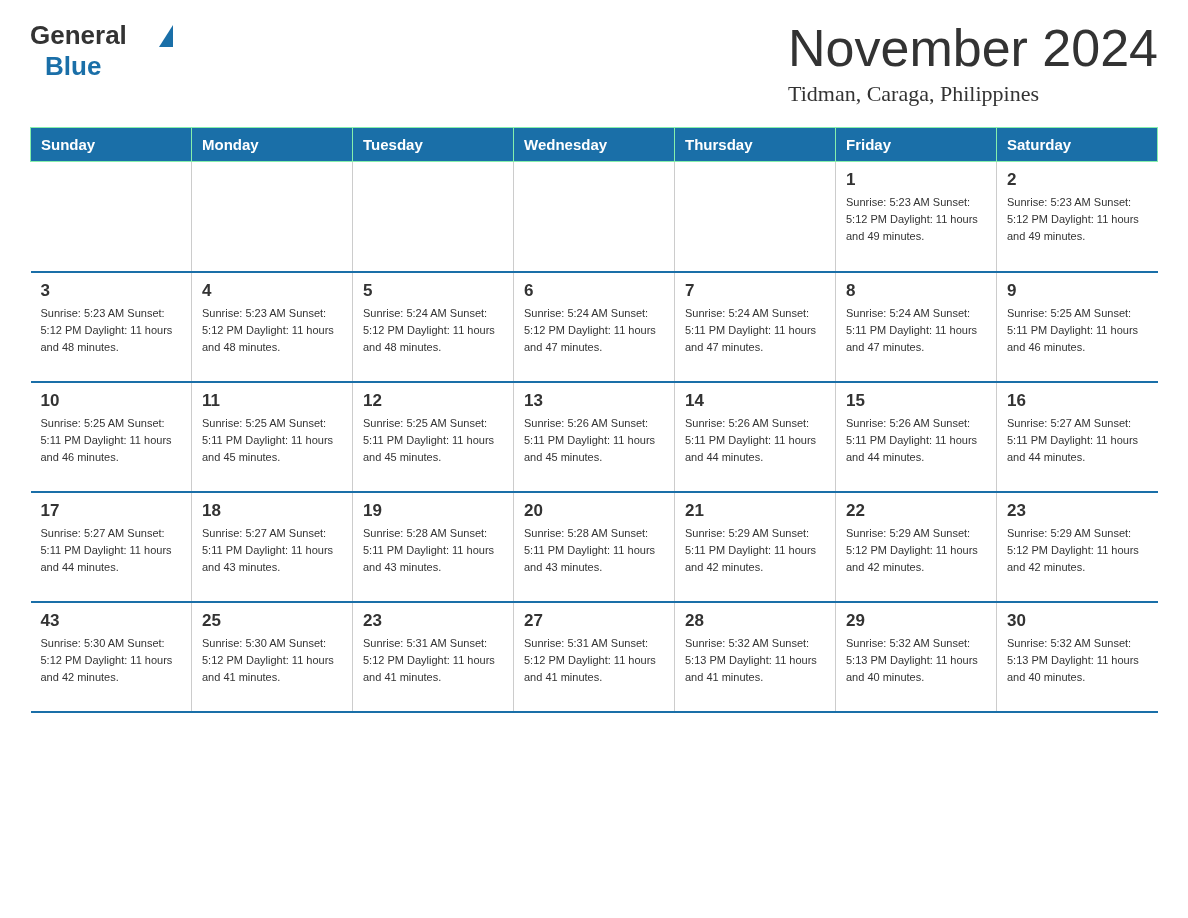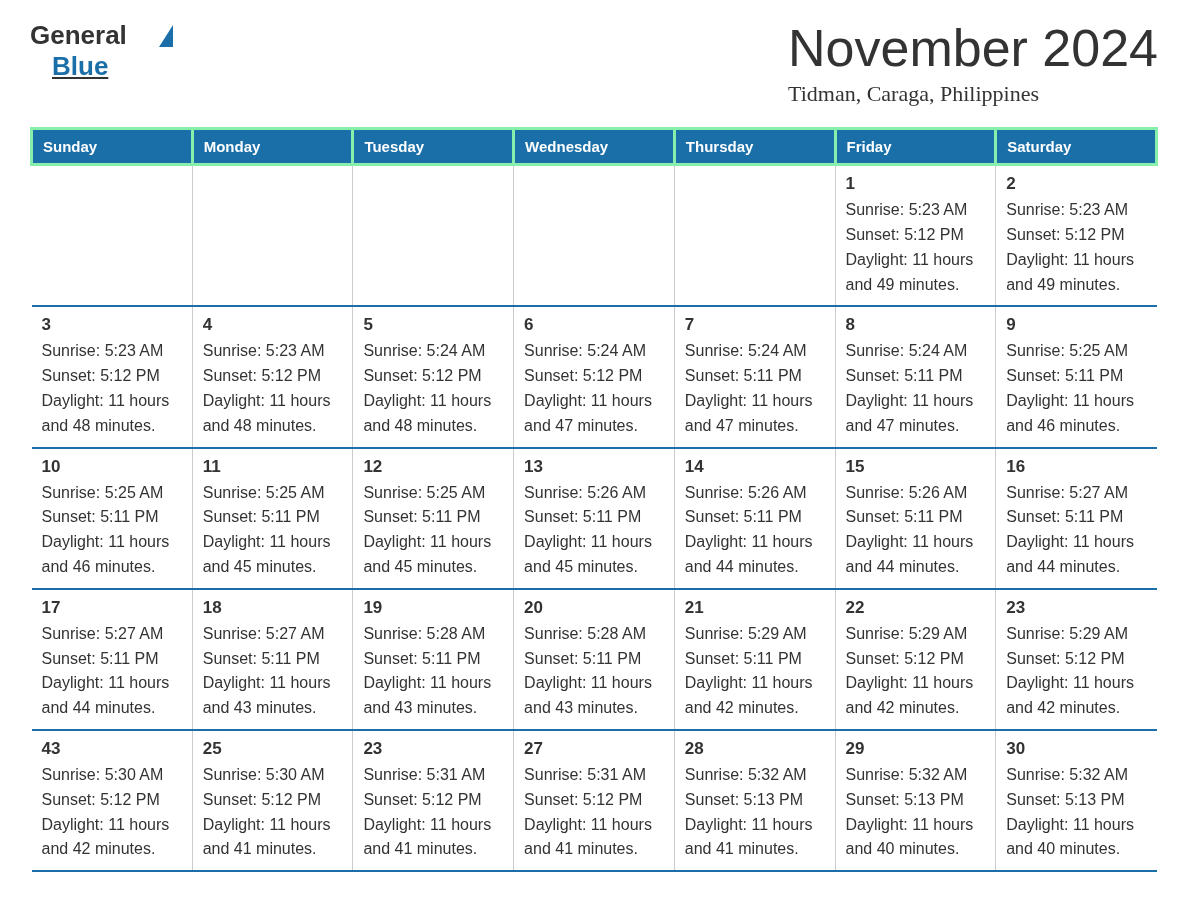"Blue" div { margin-left: 20px -> 13px; text-decoration: underline -> none }
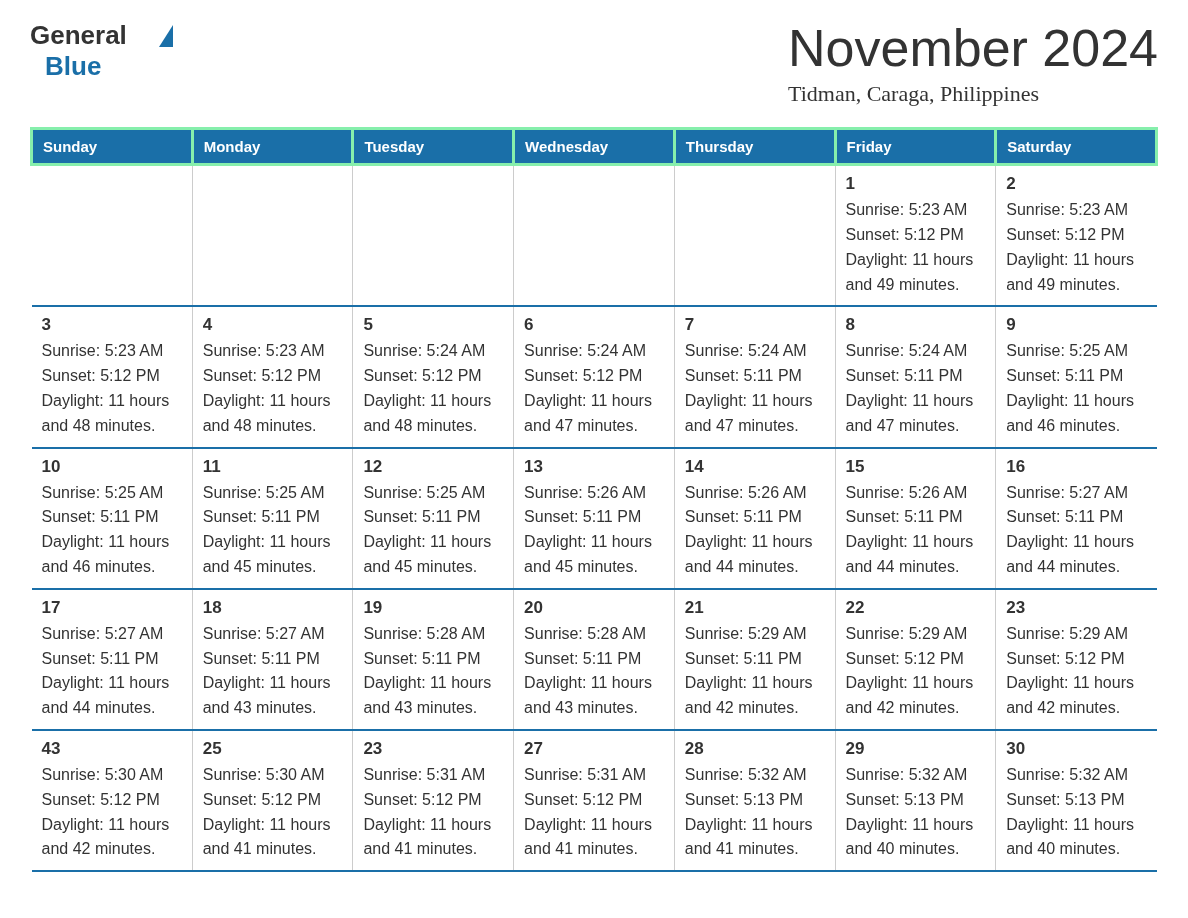"Sunday" thead th { border: 3px solid #86efac -> 1px solid #86efac }
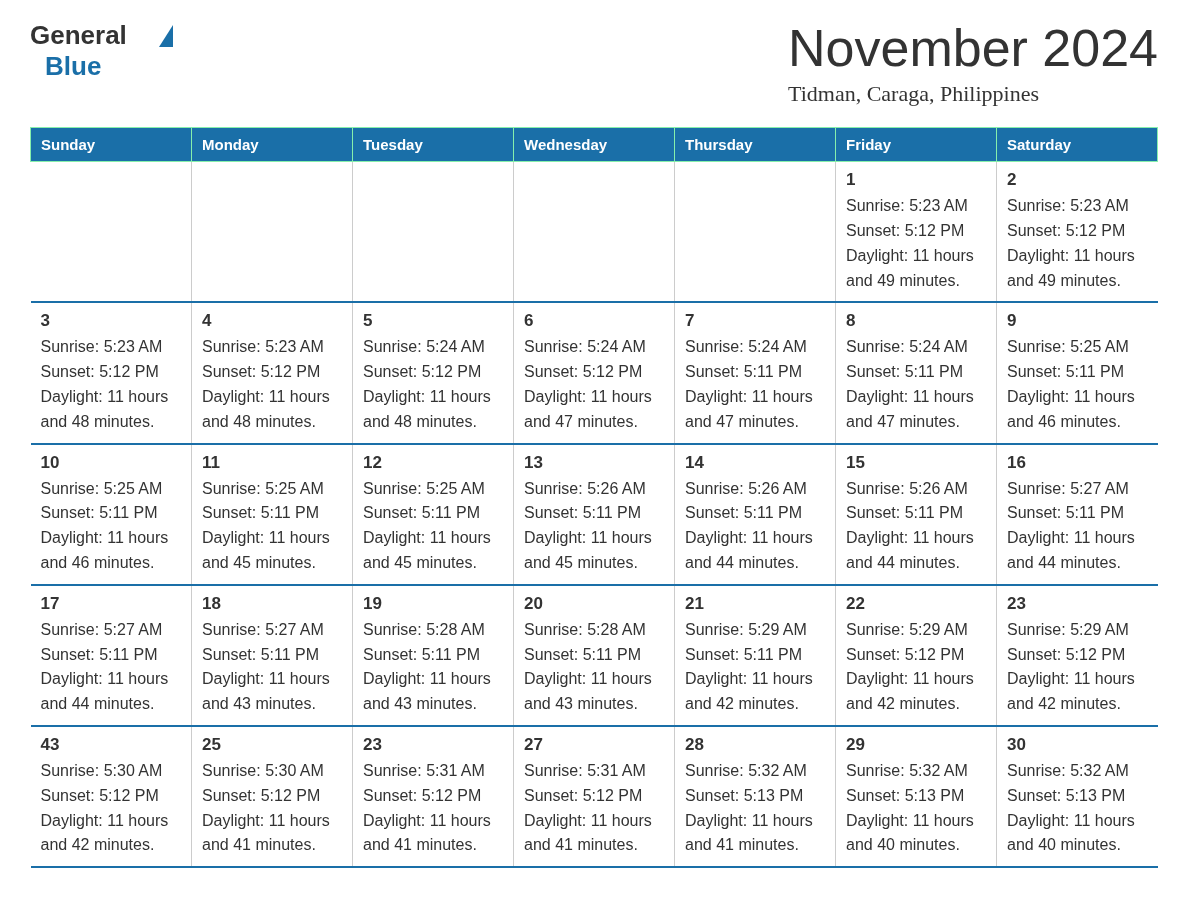"Sunrise: 5:23 AM Sunset: 5:12" .day-info { font-size: 16px -> 11px }
